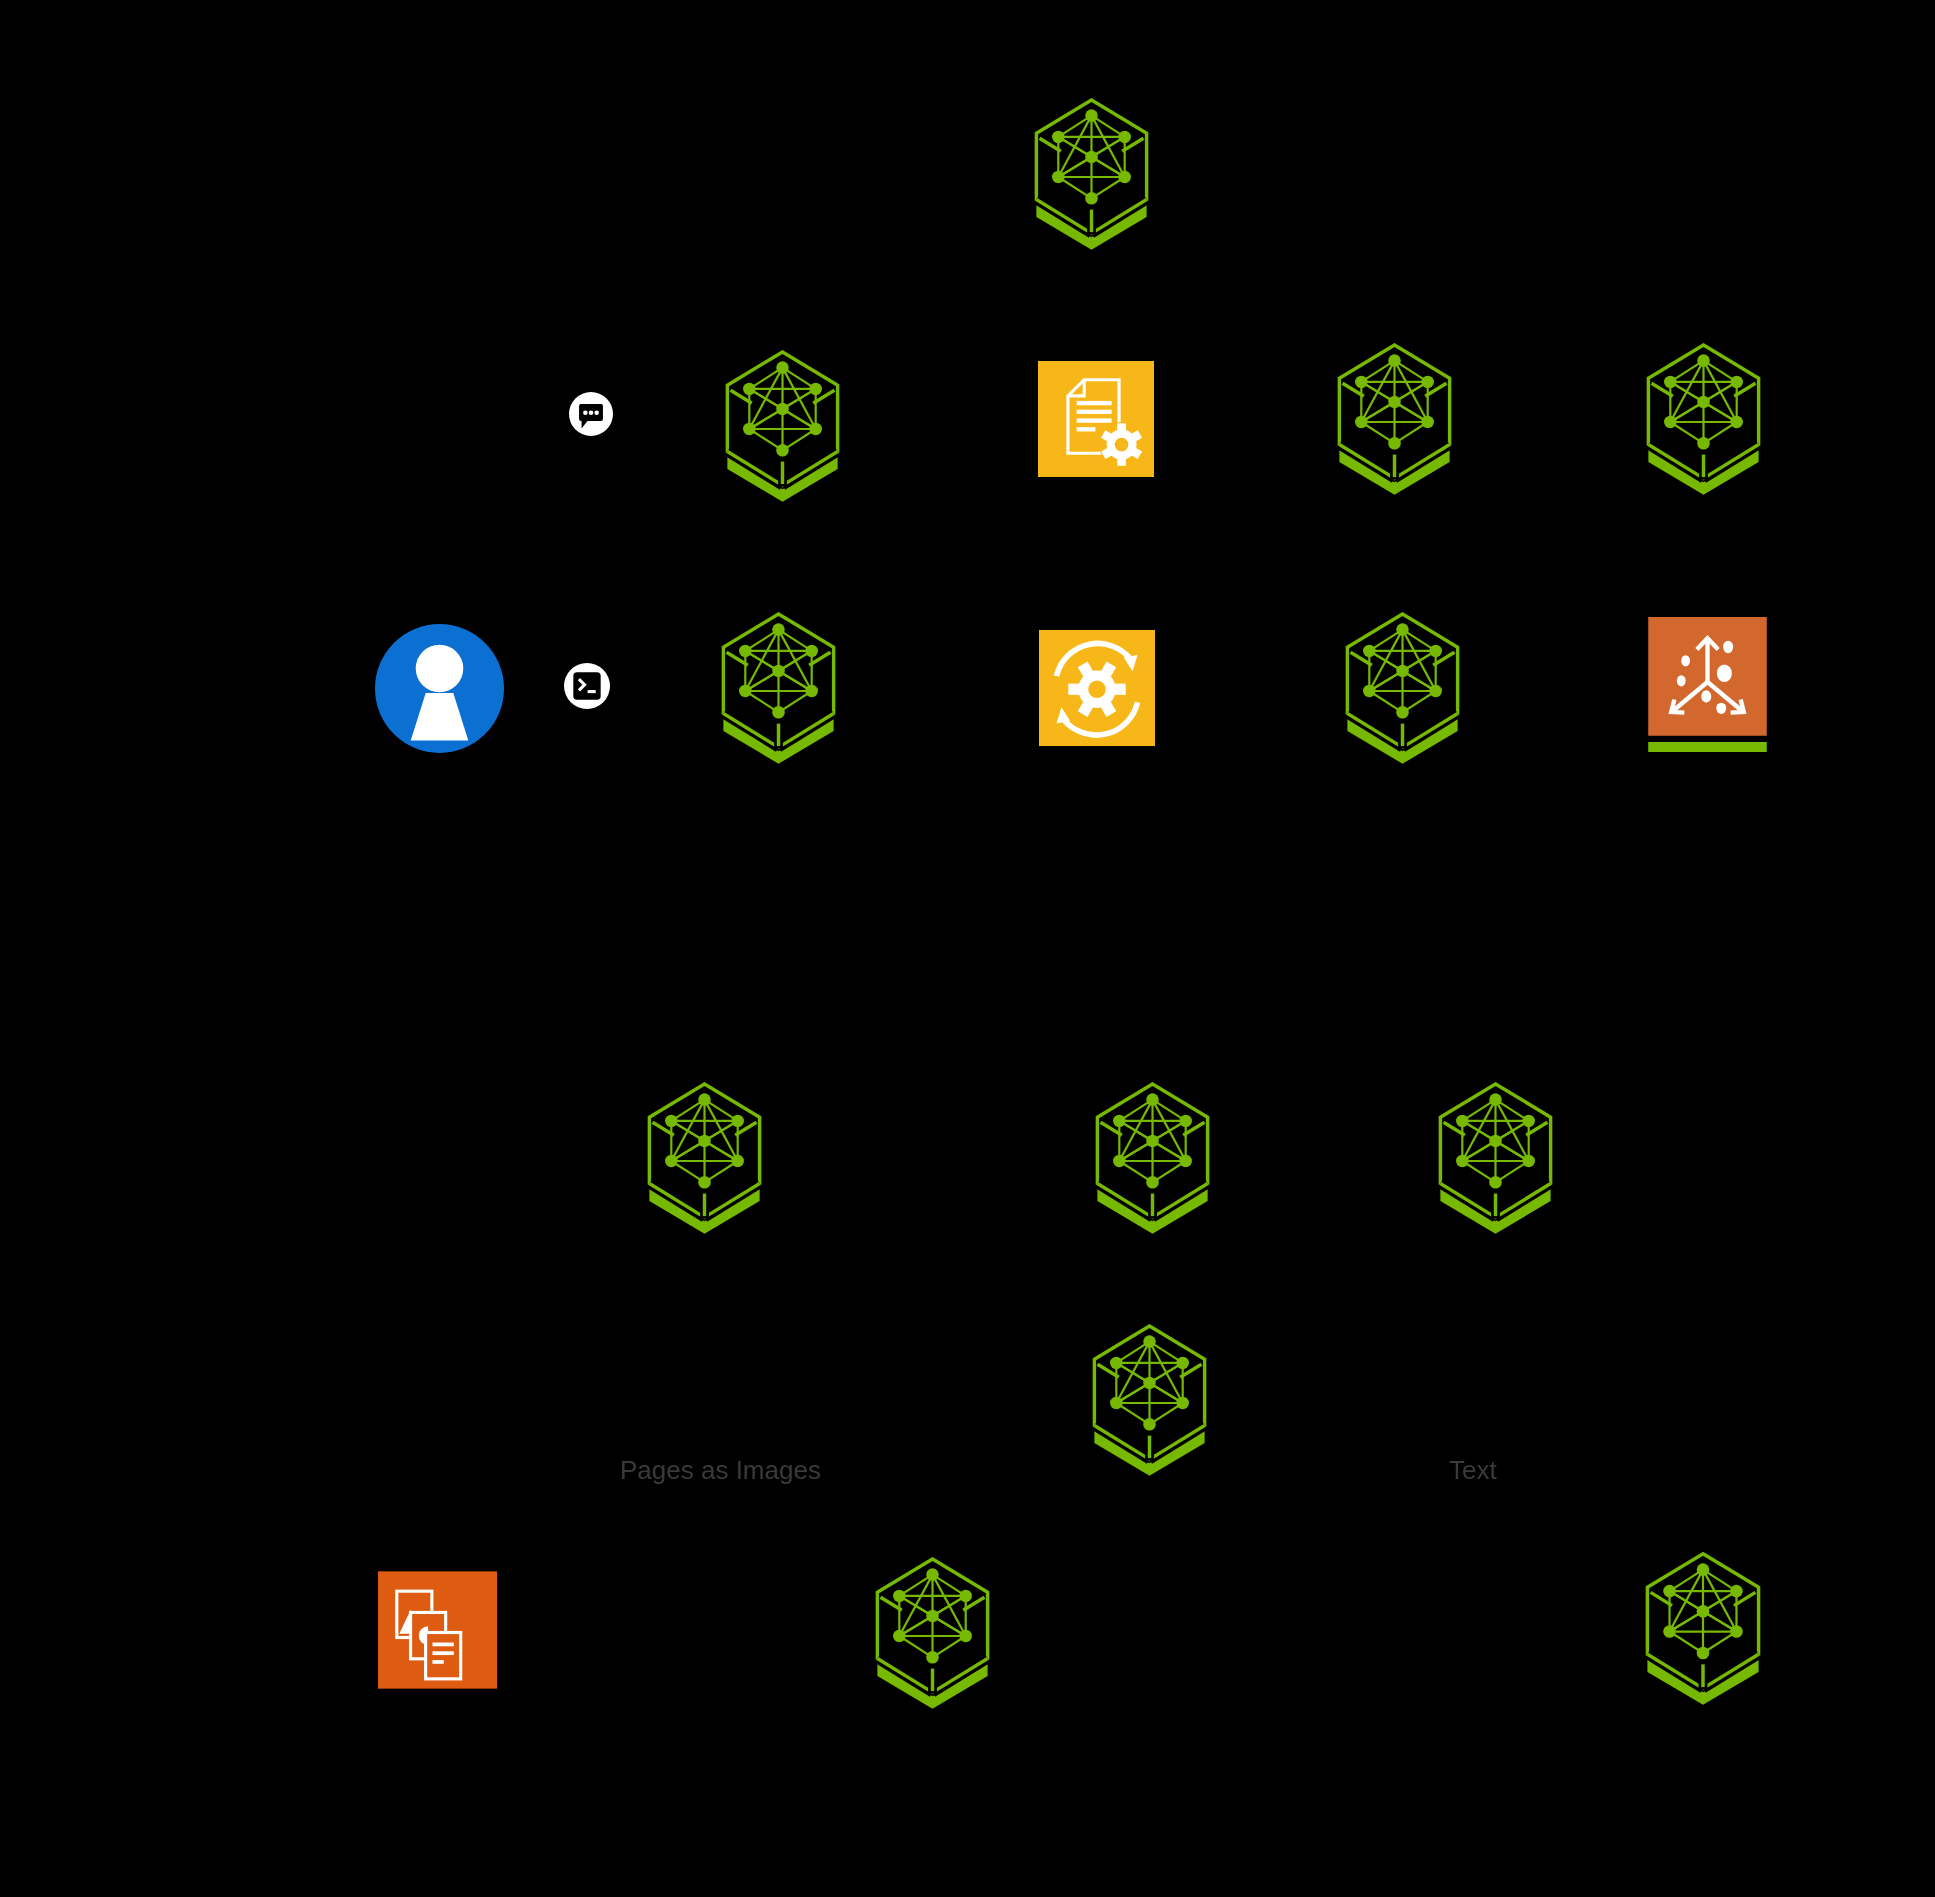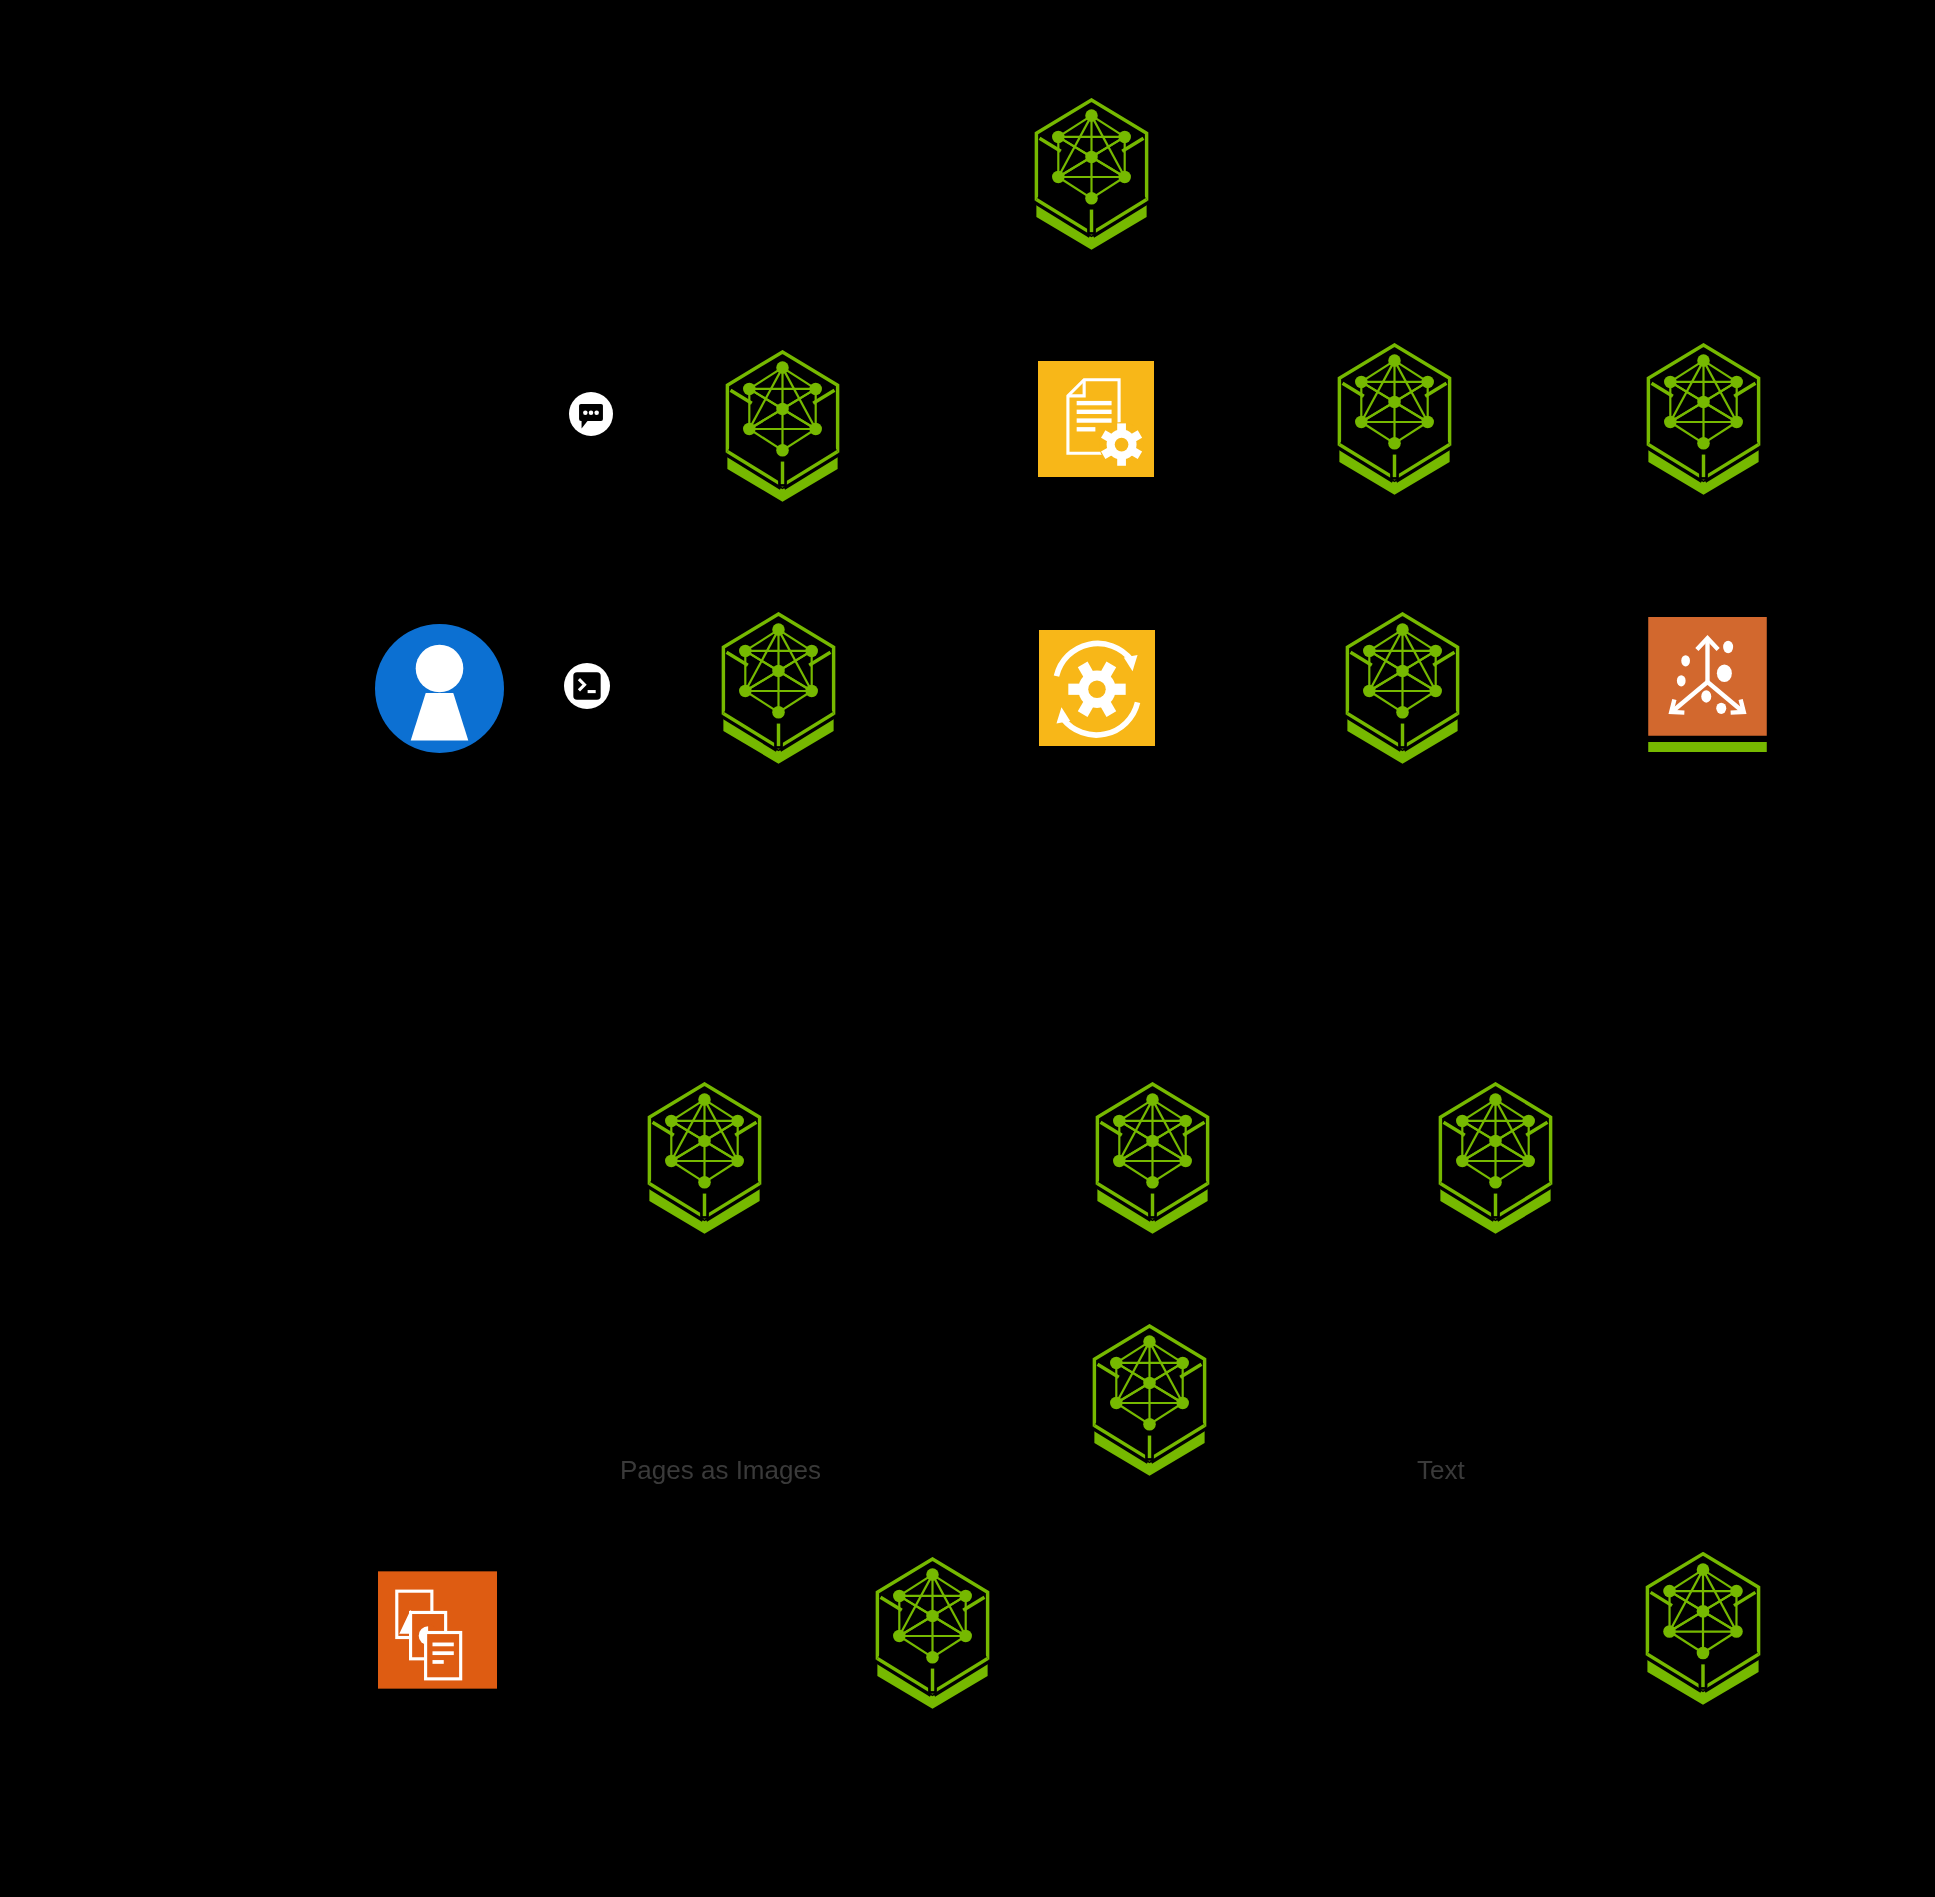"Text" div.lbl { left: 1417px -> 1449px }
